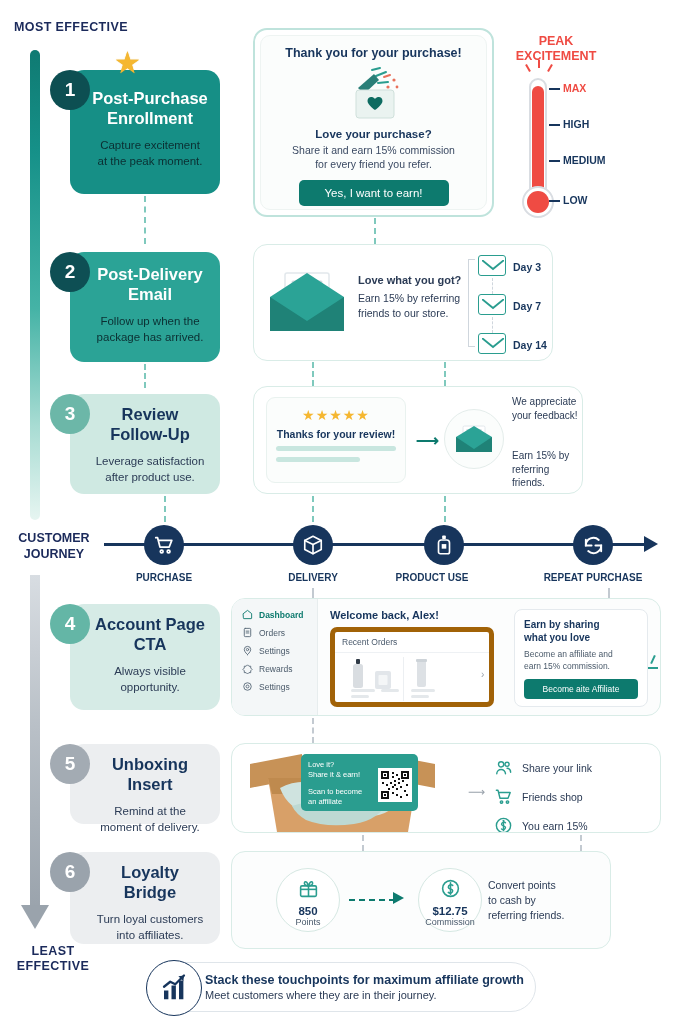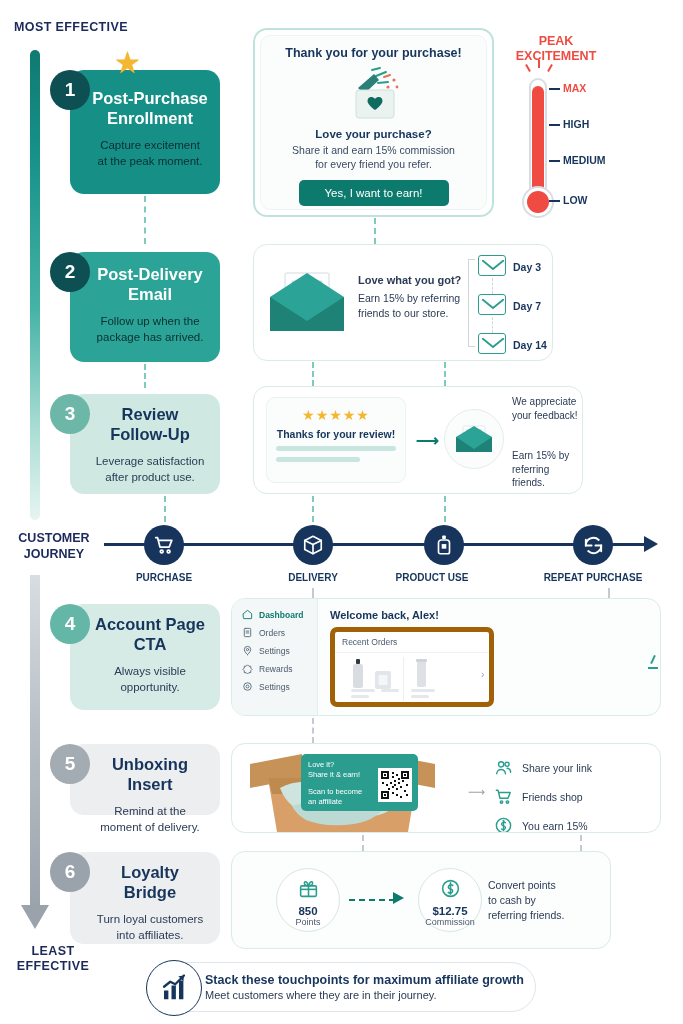"Earn by sharing" div { html: none -> <div> <h5> <span>Earn by sharing</span><br><span>what you love</span> </h5> <p> <span>Become an affiliate and</span><br><span>earn 15% commission.</span> </p> <div>Become aite Affiliate</div> </div> }
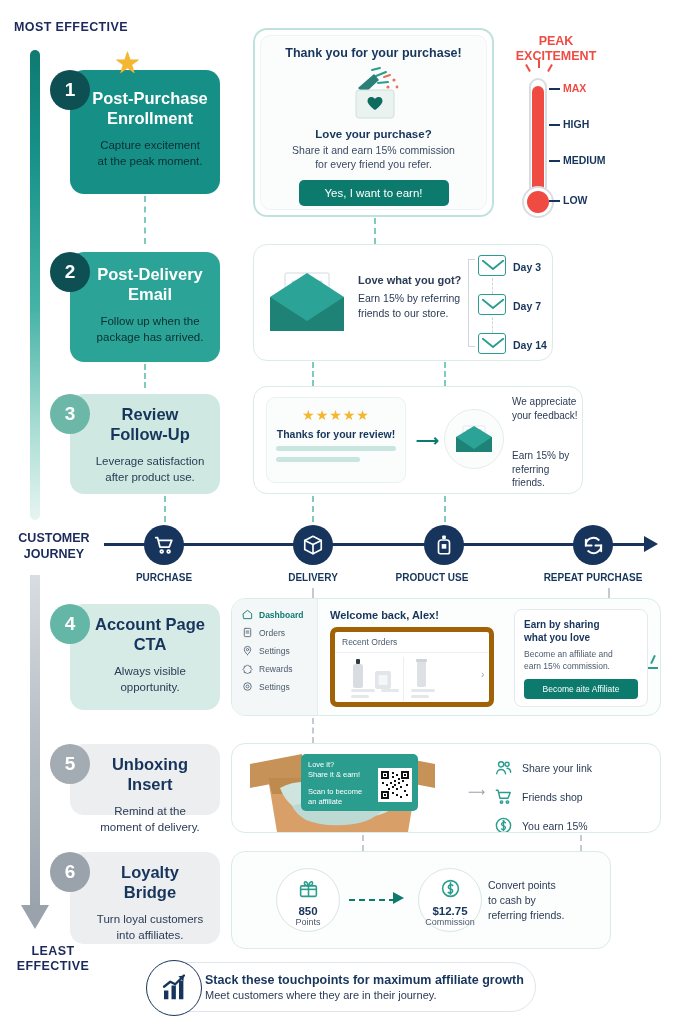"Unboxing" div.card { height: 71px -> 80px }
